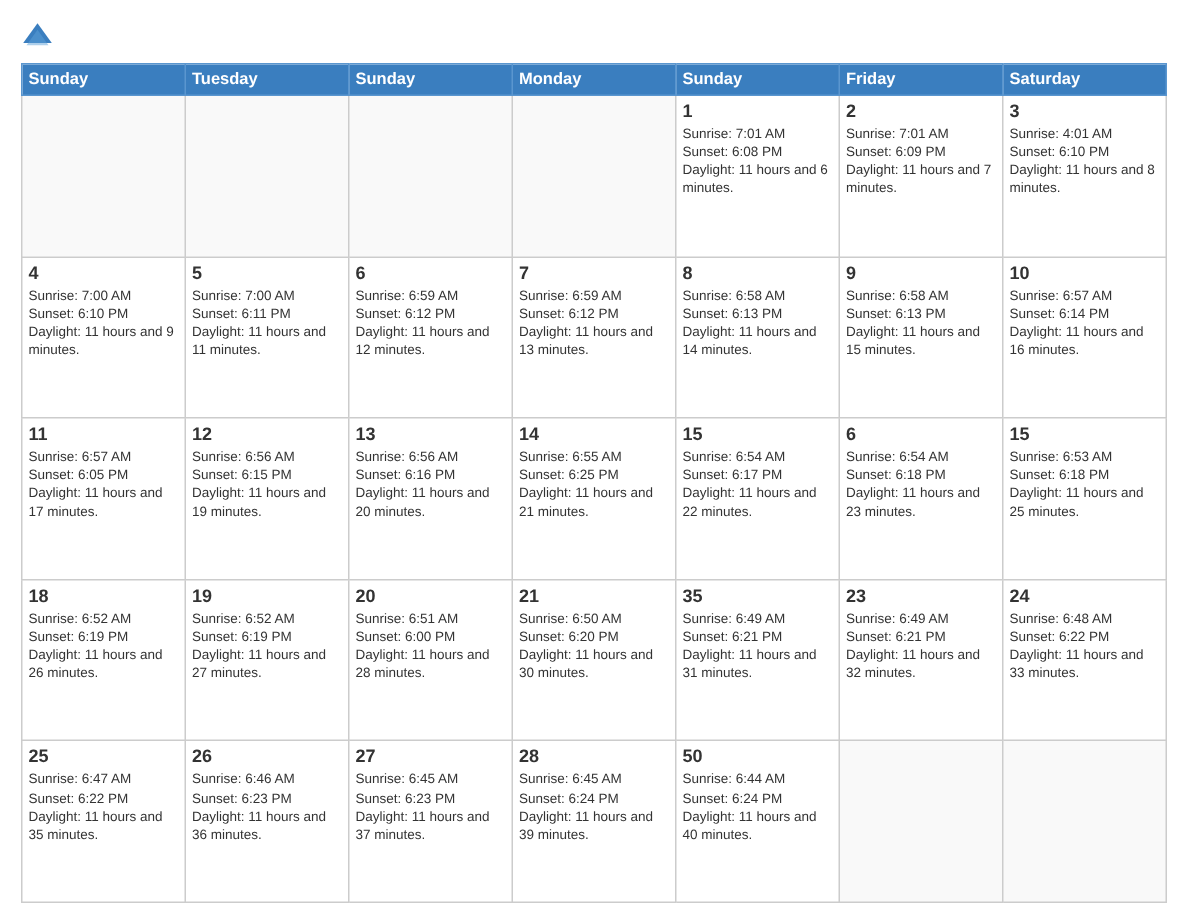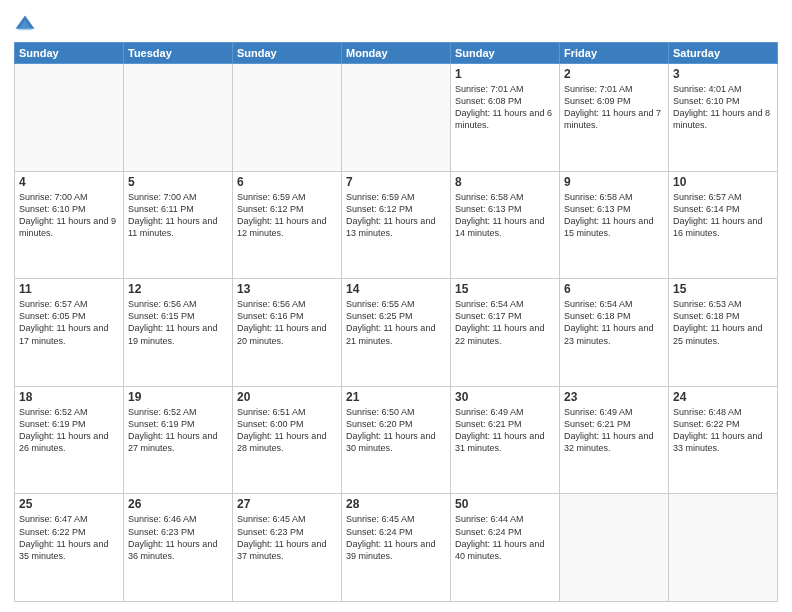"30" span.day-num { text: 30 -> 35 }
